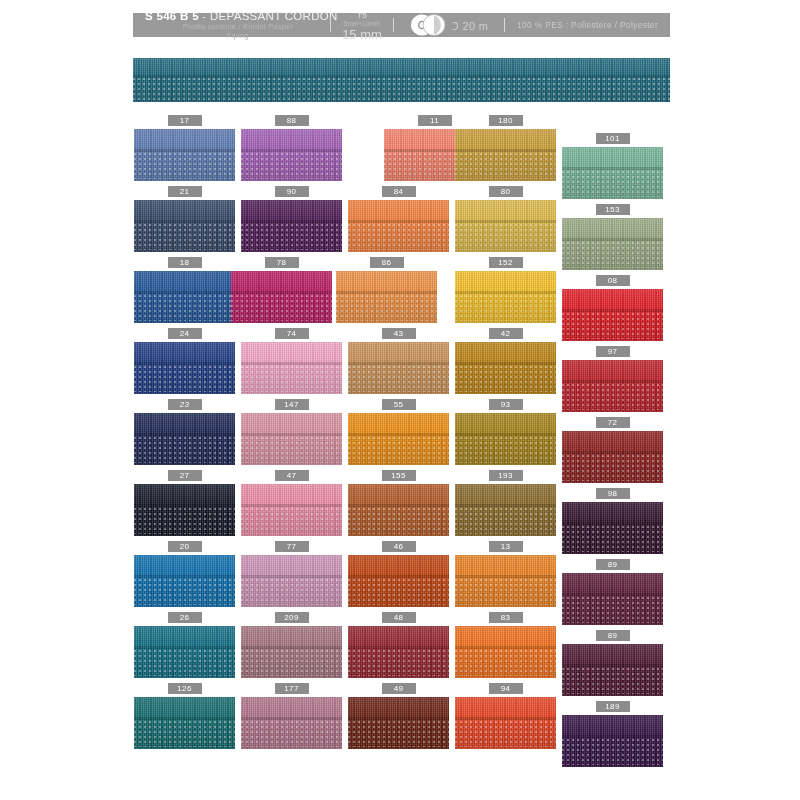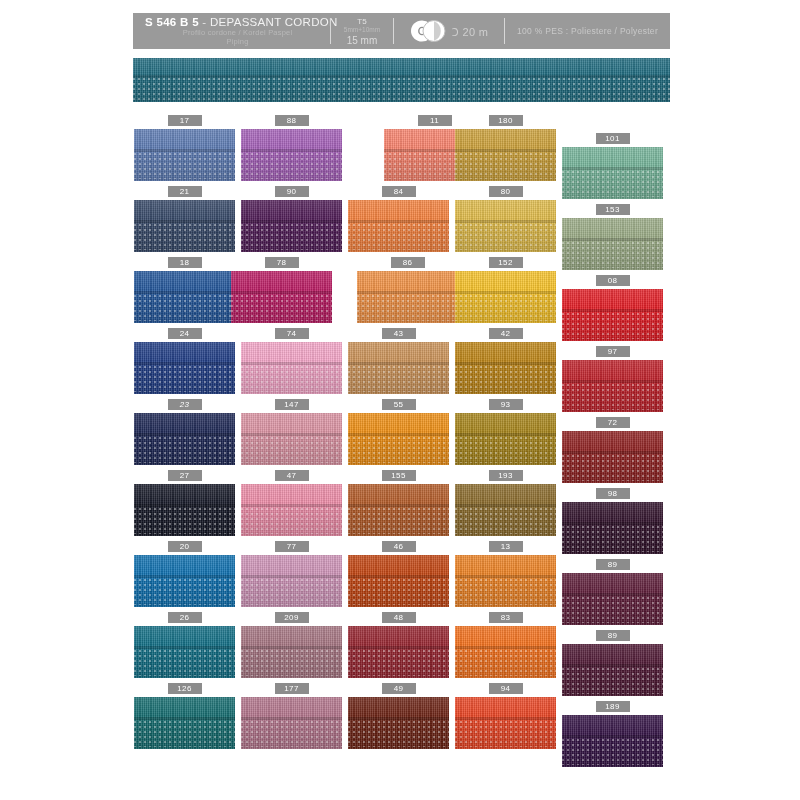"S 546 B 5 -" .header { height: 36px -> 24px }
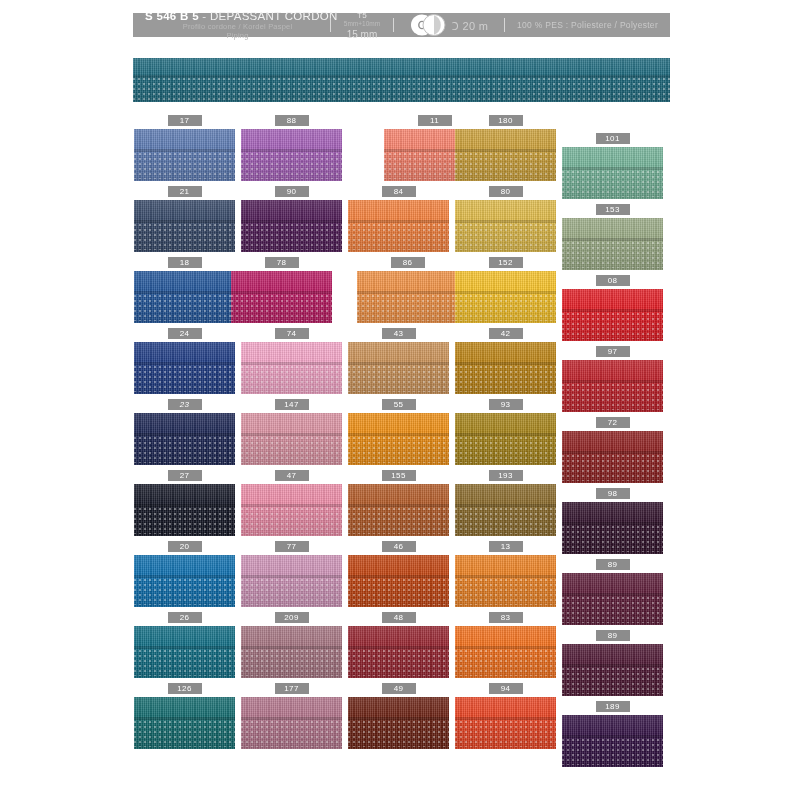"15 mm" .hdr-size-bot { font-size: 10px -> 13px }
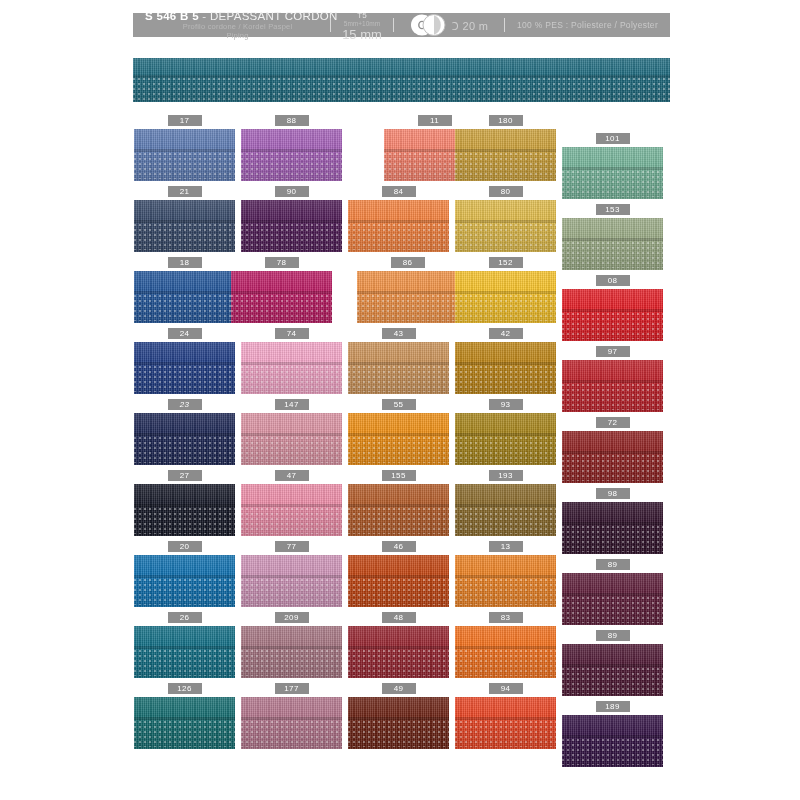"86" div.cell { left: 357px -> 336px }
